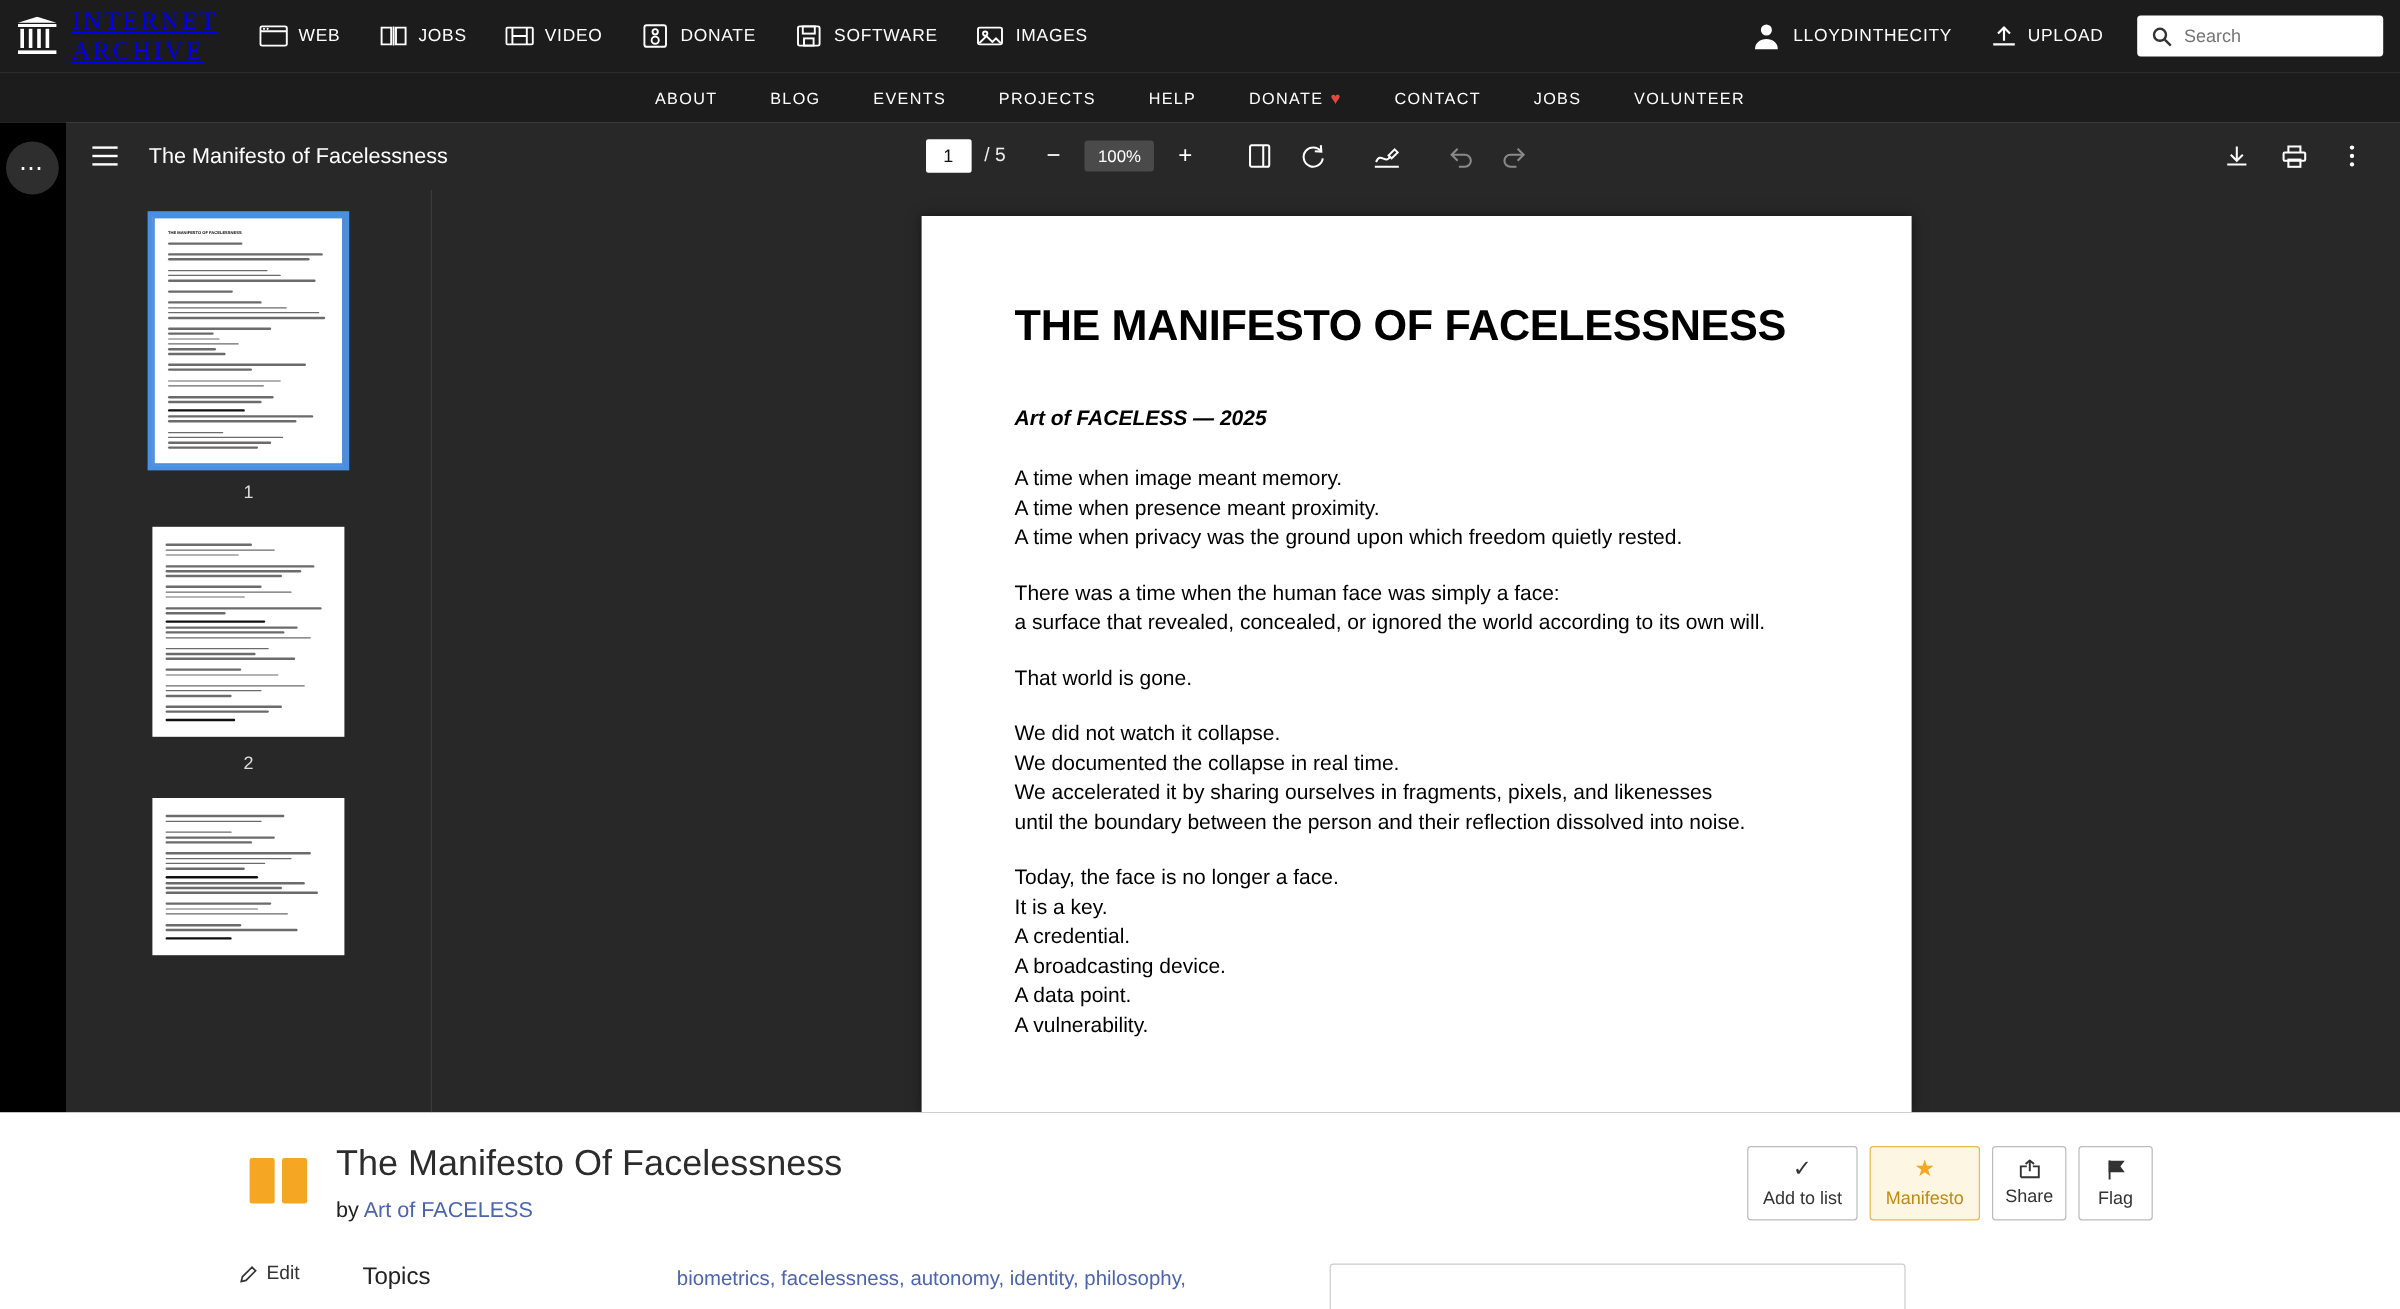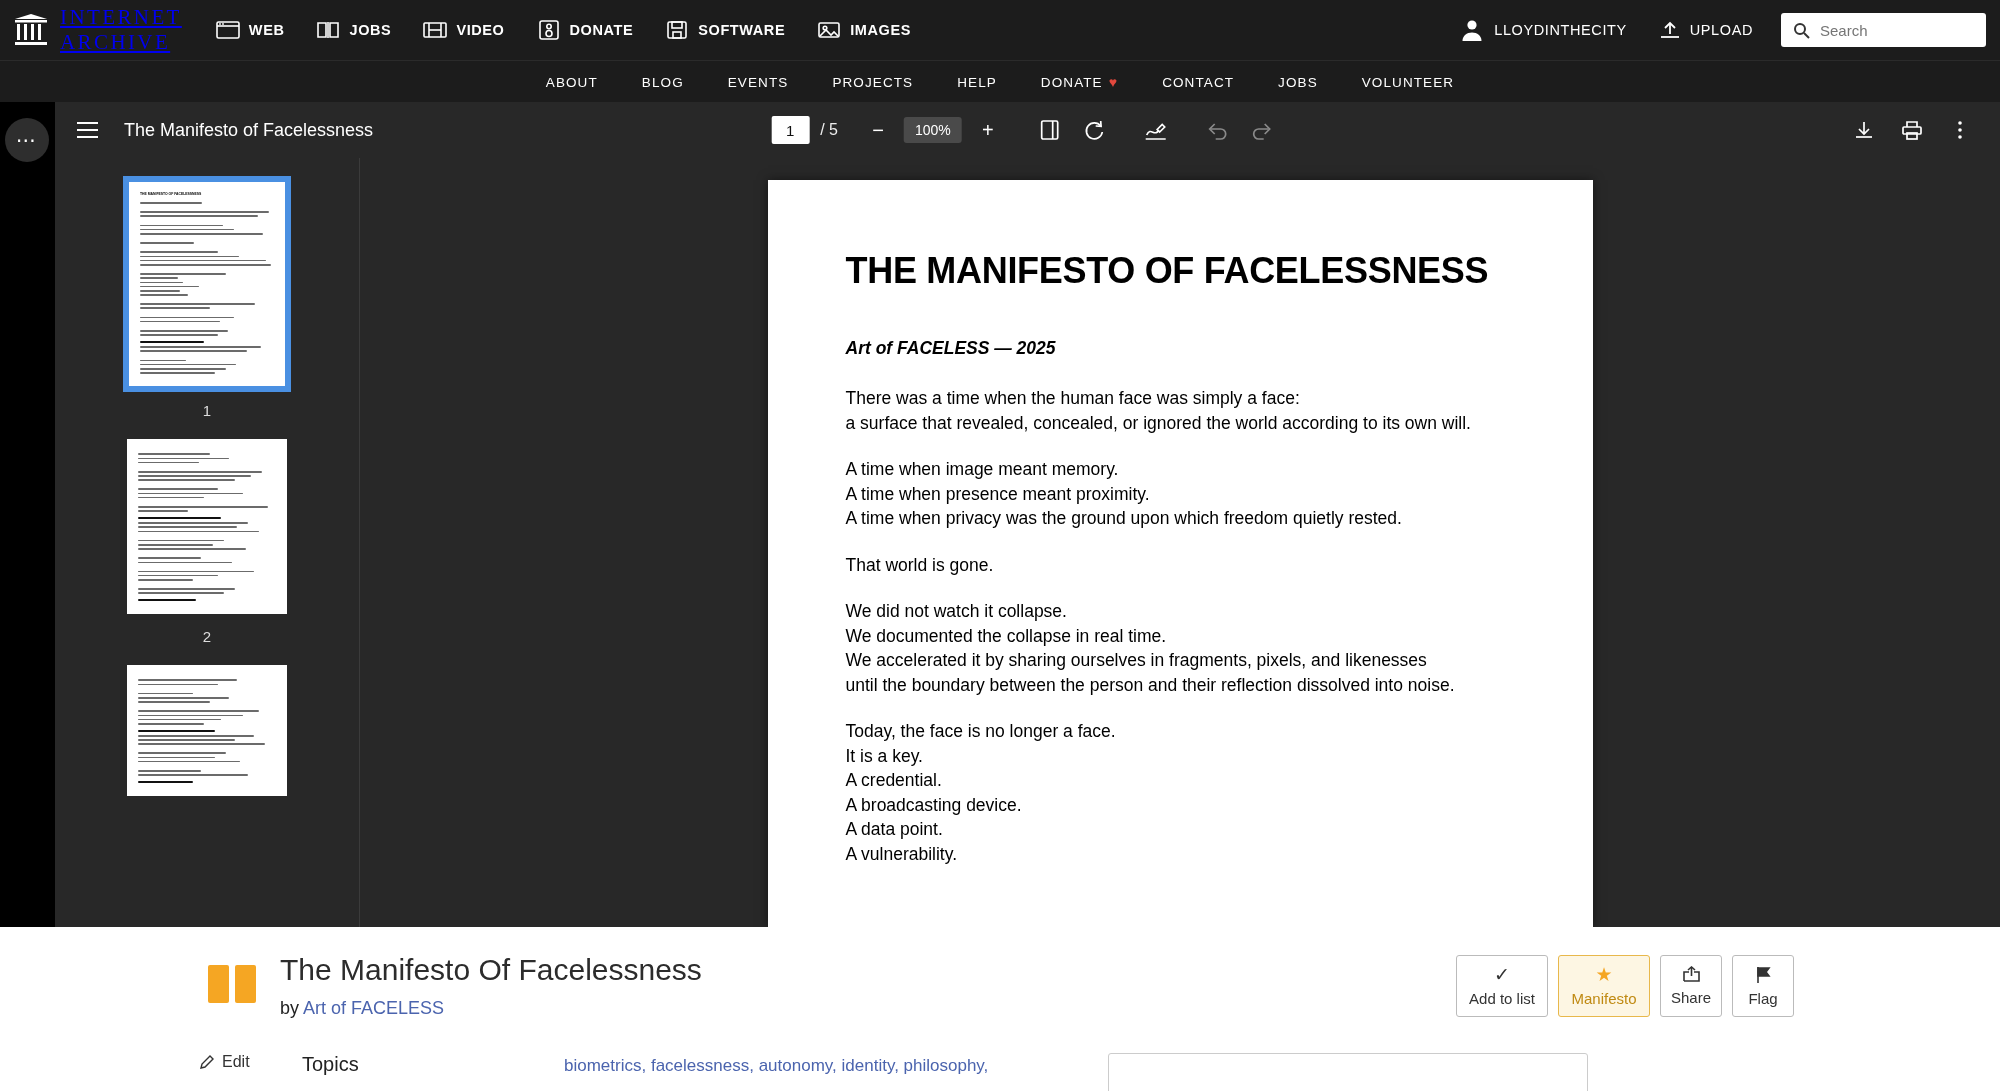"WEB" .topnav-media { font-weight: bold -> none }
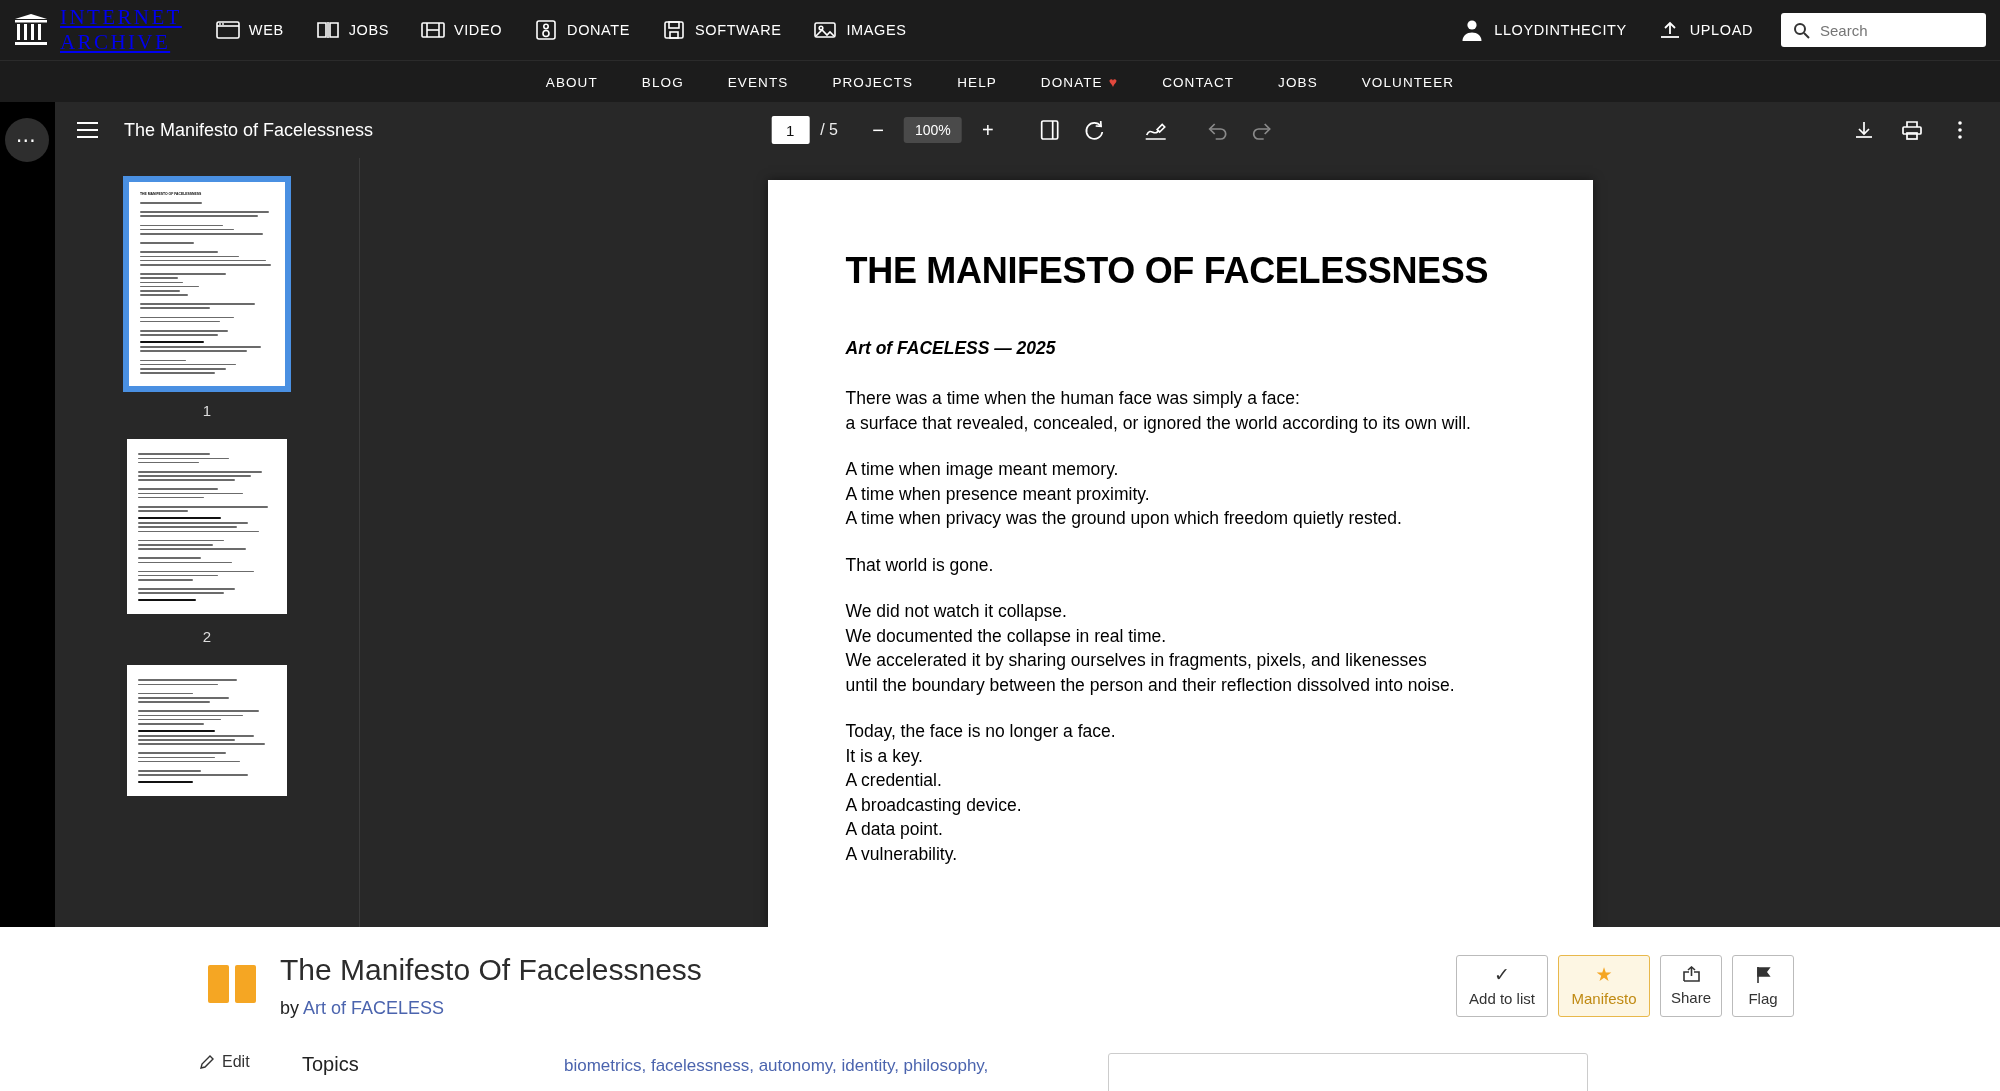"There was a time when" div.doc-para { order: before "A time when image meant" -> after "A time when image meant" }
